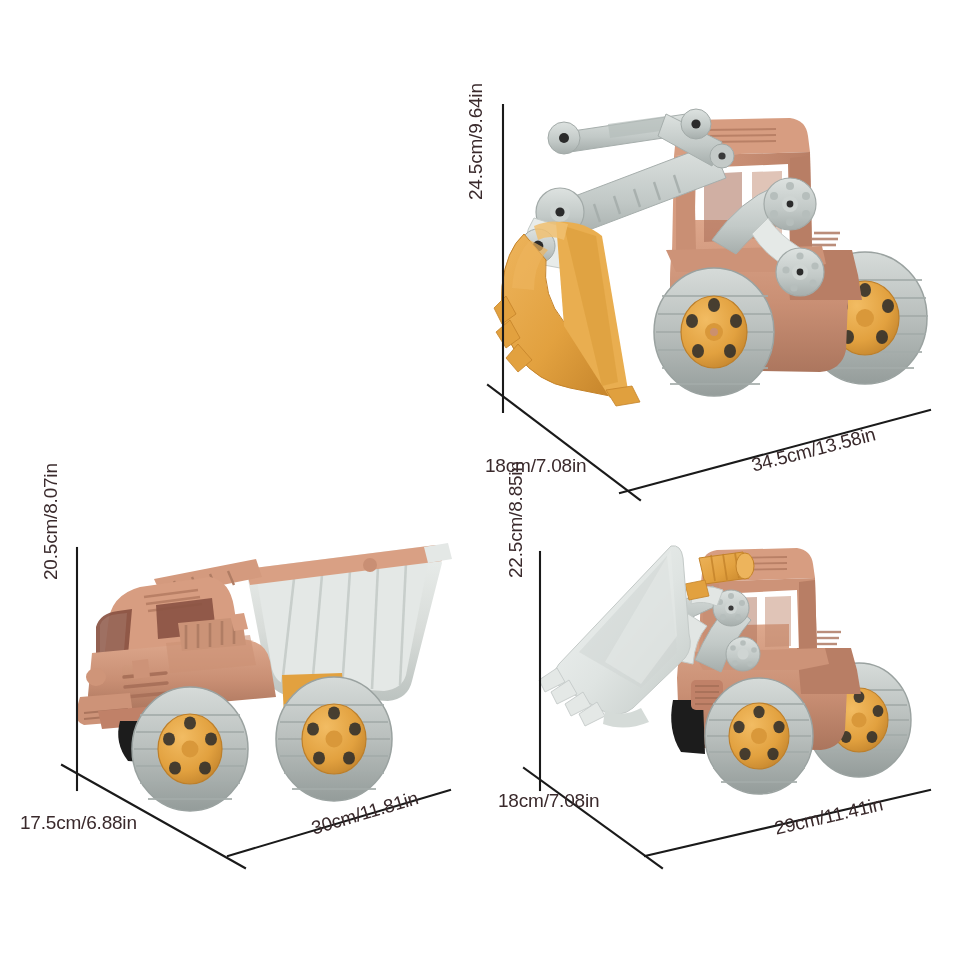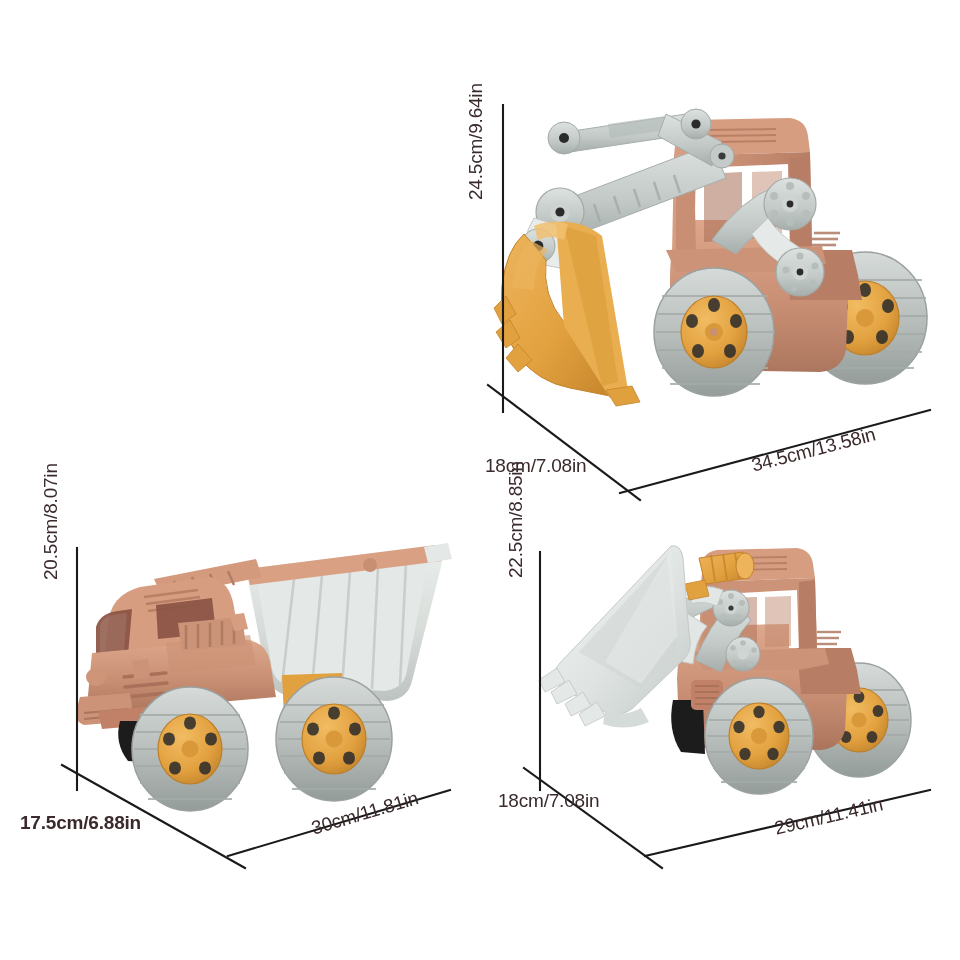"17.5cm/6.88in" div.dimlabel { font-weight: bold -> none }
